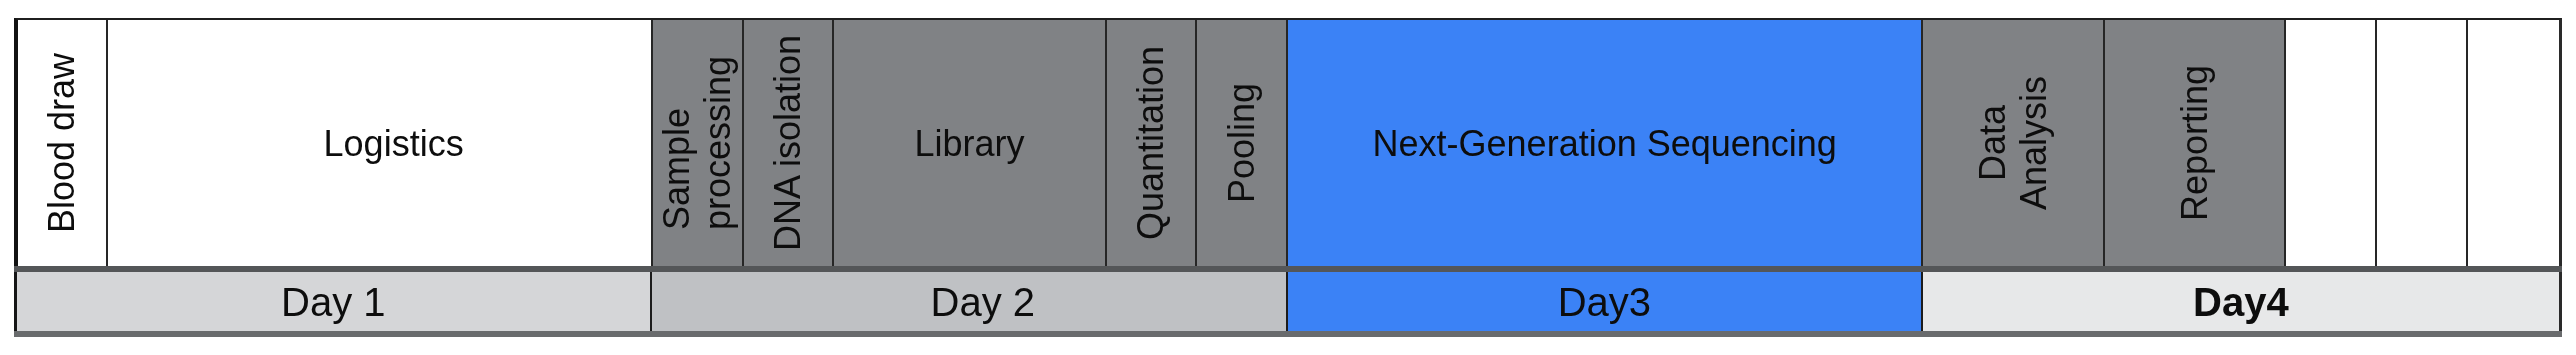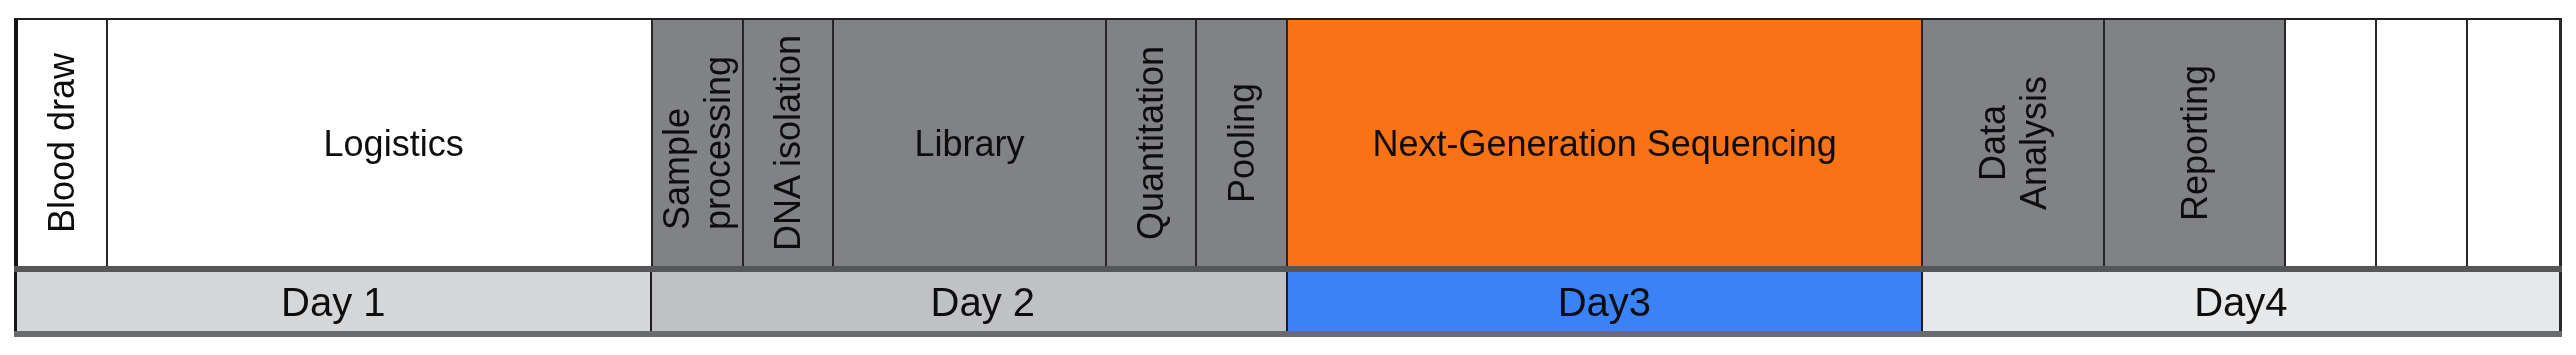"Next-Generation Sequencing" div.cell { background-color: #f97316 -> #3b82f6 }
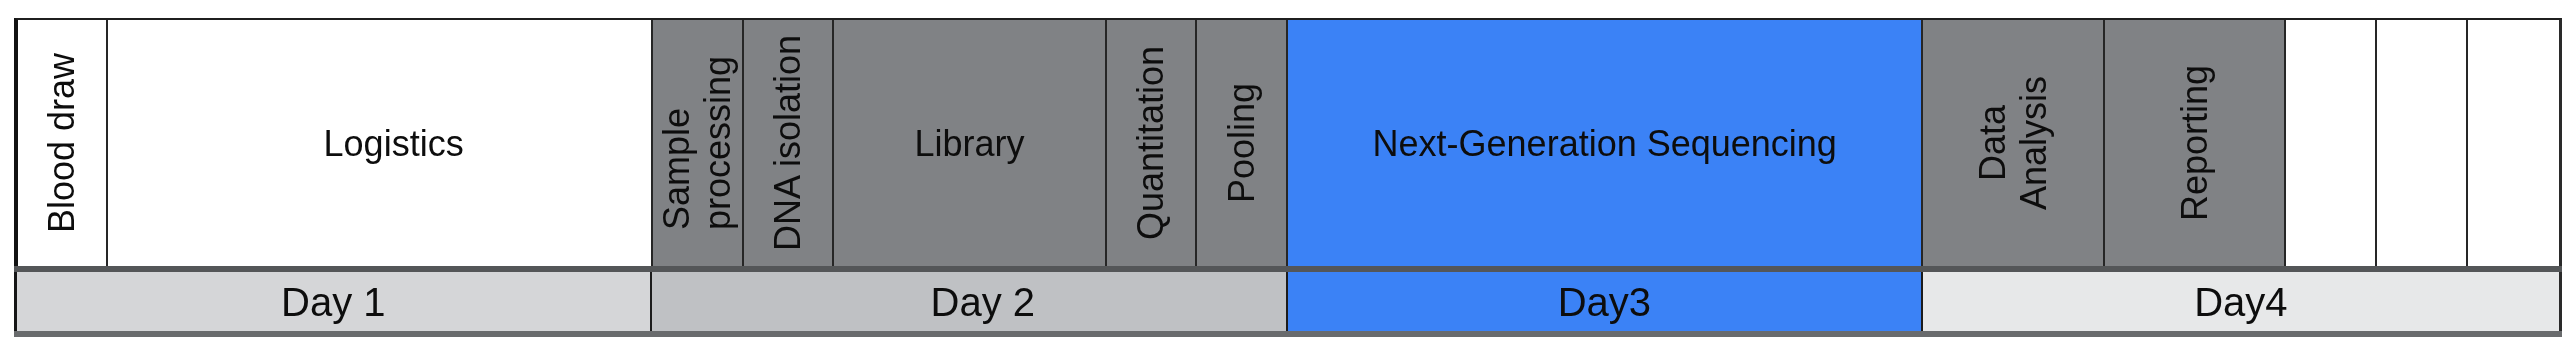"Day4" .day-cell:last-child { font-weight: none -> bold }
